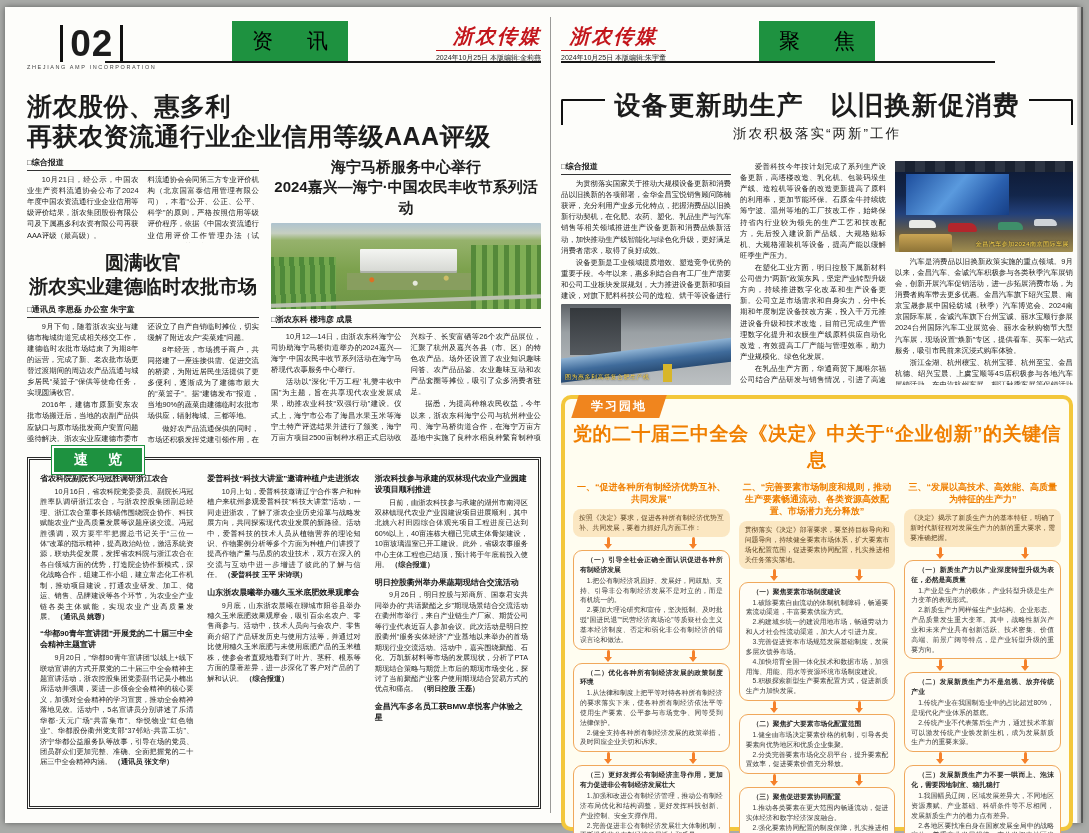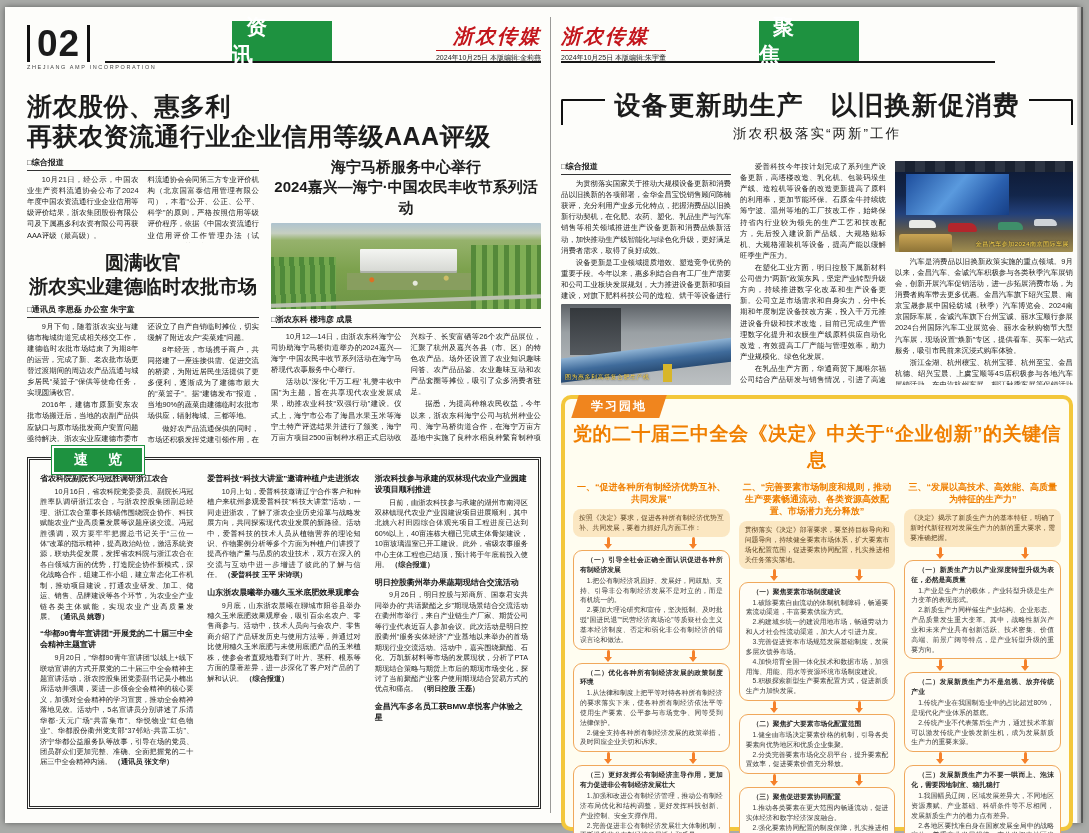"02" .hdr-left { text-align: left -> center }
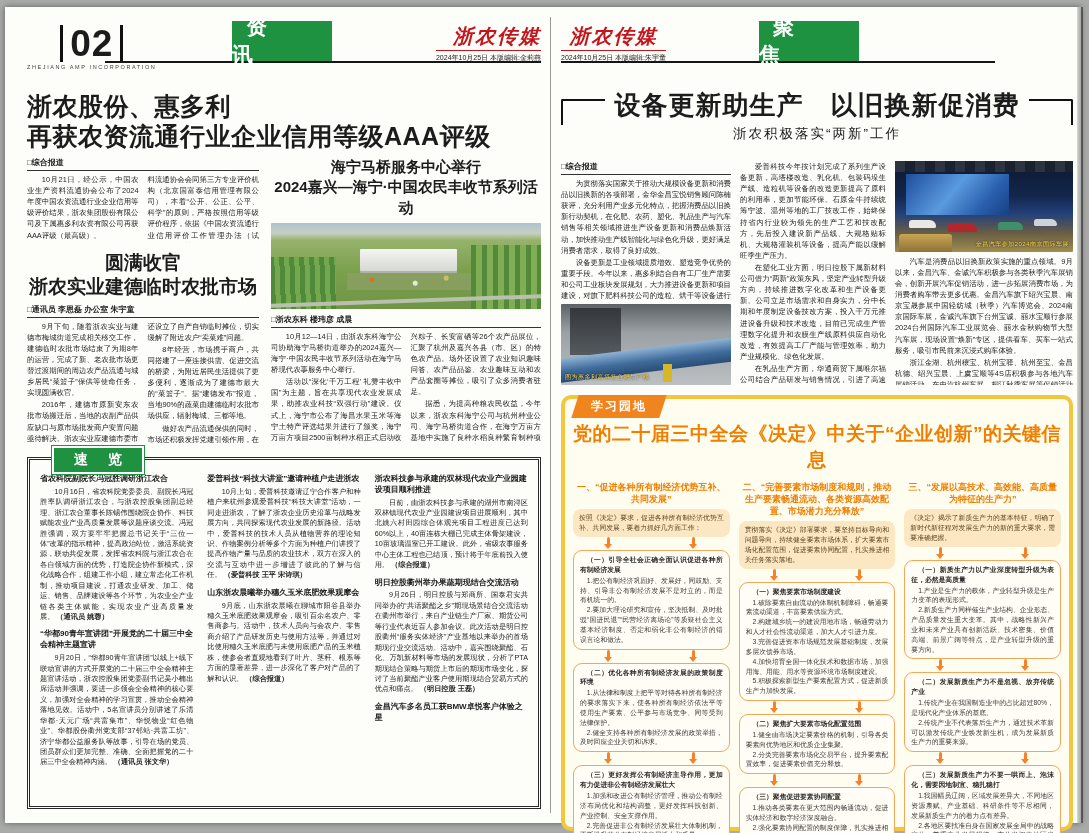"资 讯" .sect-badge { color: #ffffff -> #000000; font-weight: bold -> normal; width: 100px -> 116px }
